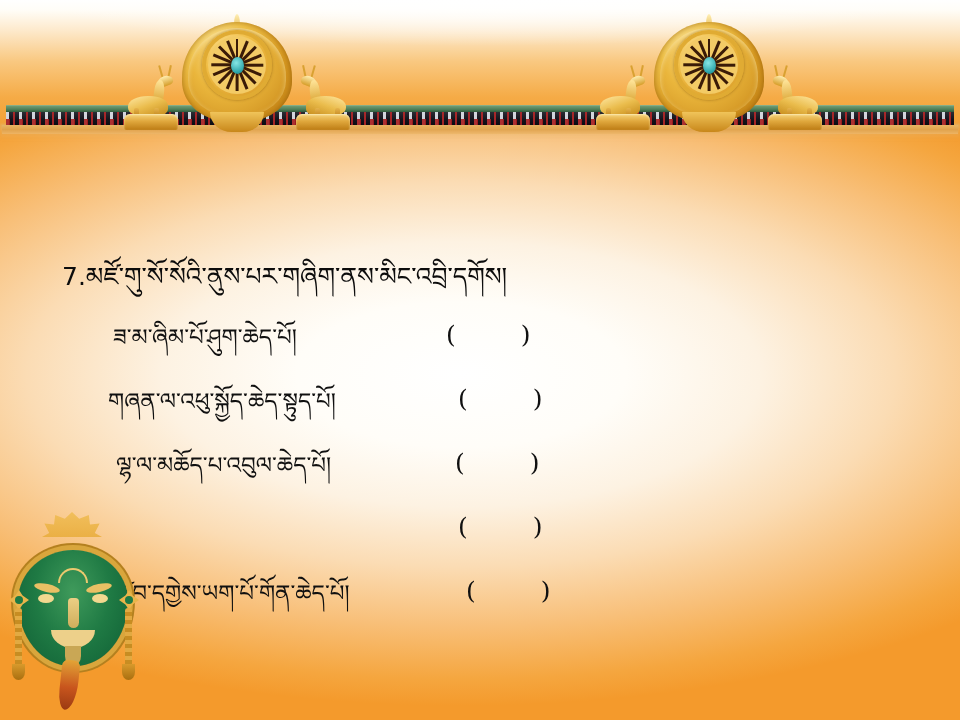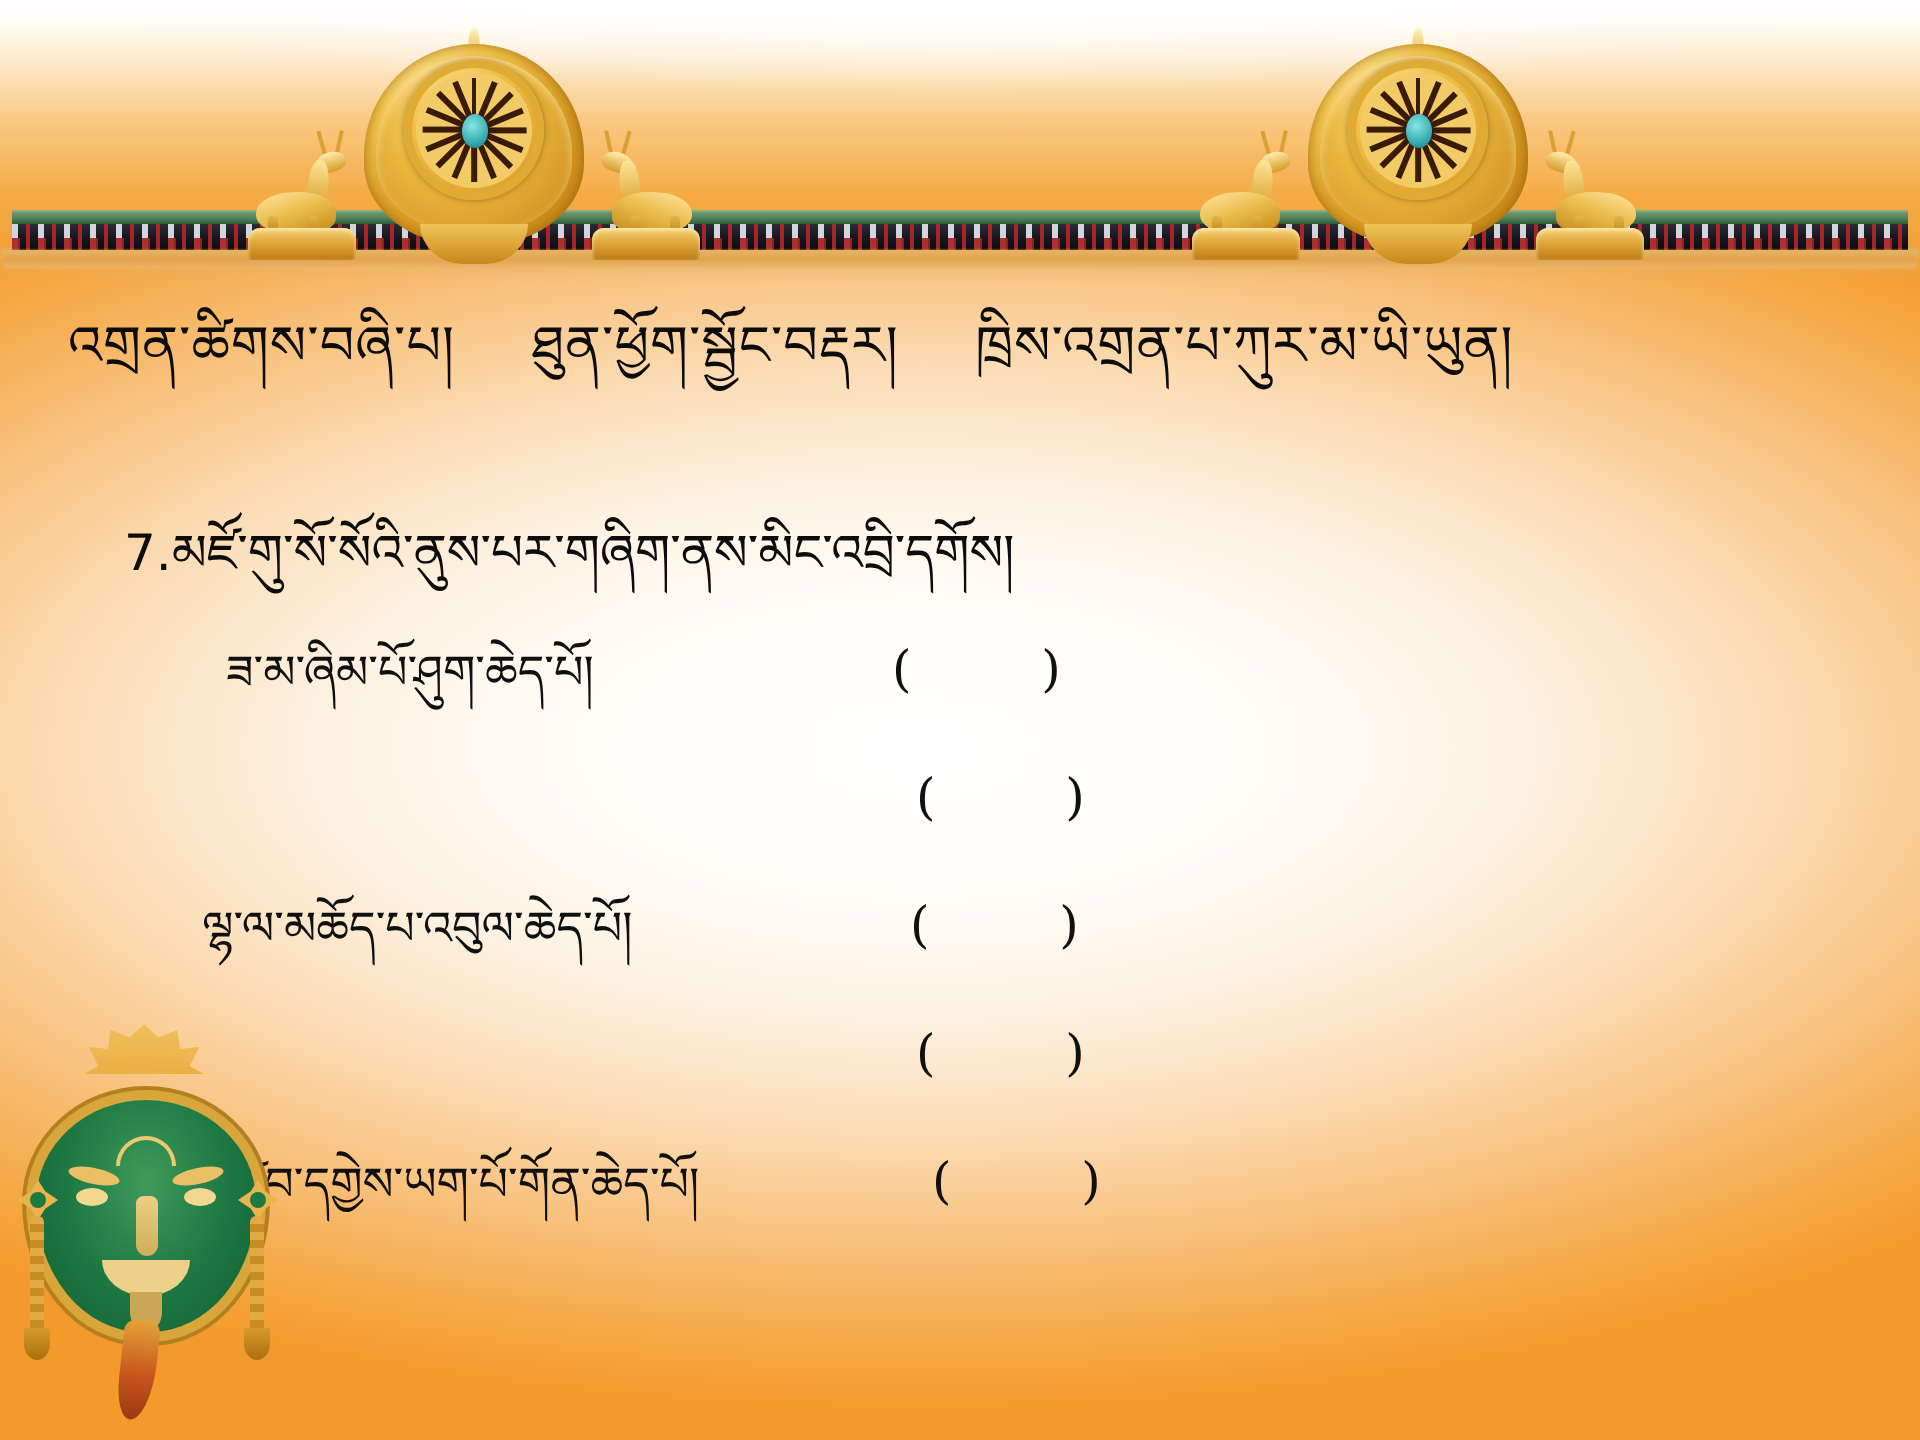"འགྲན་ཚིགས་བཞི་པ། ཐུན་ཕྱོག་སྦྱོང་བརྡར།" div.tib { html: <div> <span>འགྲན་ཚིགས་བཞི་པ།</span> <span></span> <span>ཐུན་ཕྱོག་སྦྱོང་བརྡར།</span> <span></span> <span>ཁྲིས་འགྲན་པ་ཀུར་མ་ཡི་ཡུན།</span> </div> -> none }
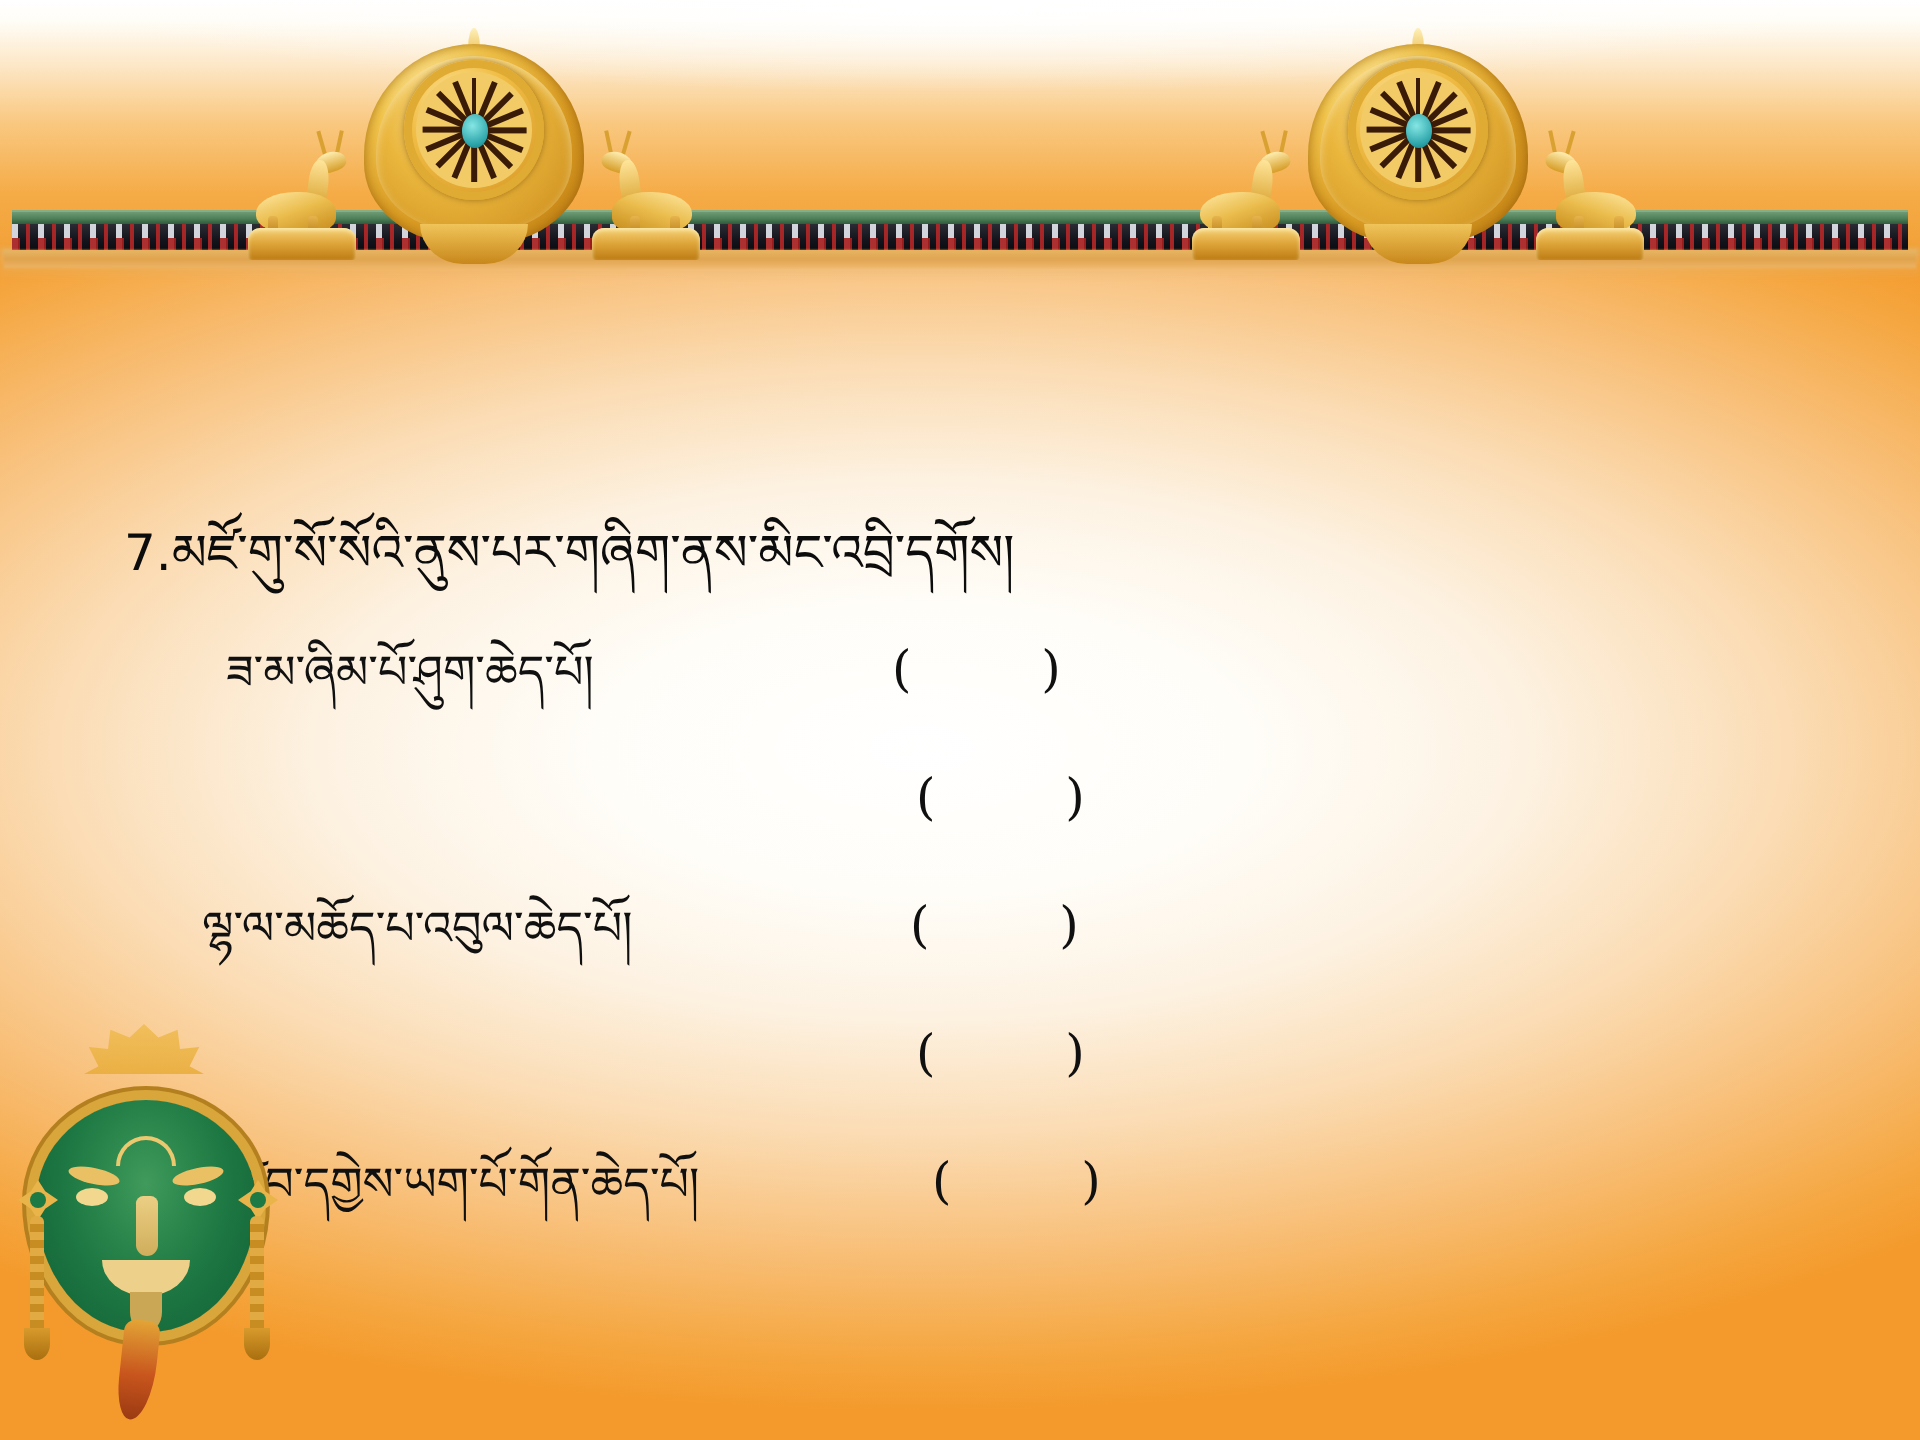"གཞན་ལ་འཕུ་སྐྱོད་ཆེད་སྟུད་པོ།" div.opt-text { html: none -> <div>གཞན་ལ་འཕུ་སྐྱོད་ཆེད་སྟུད་པོ།</div> }
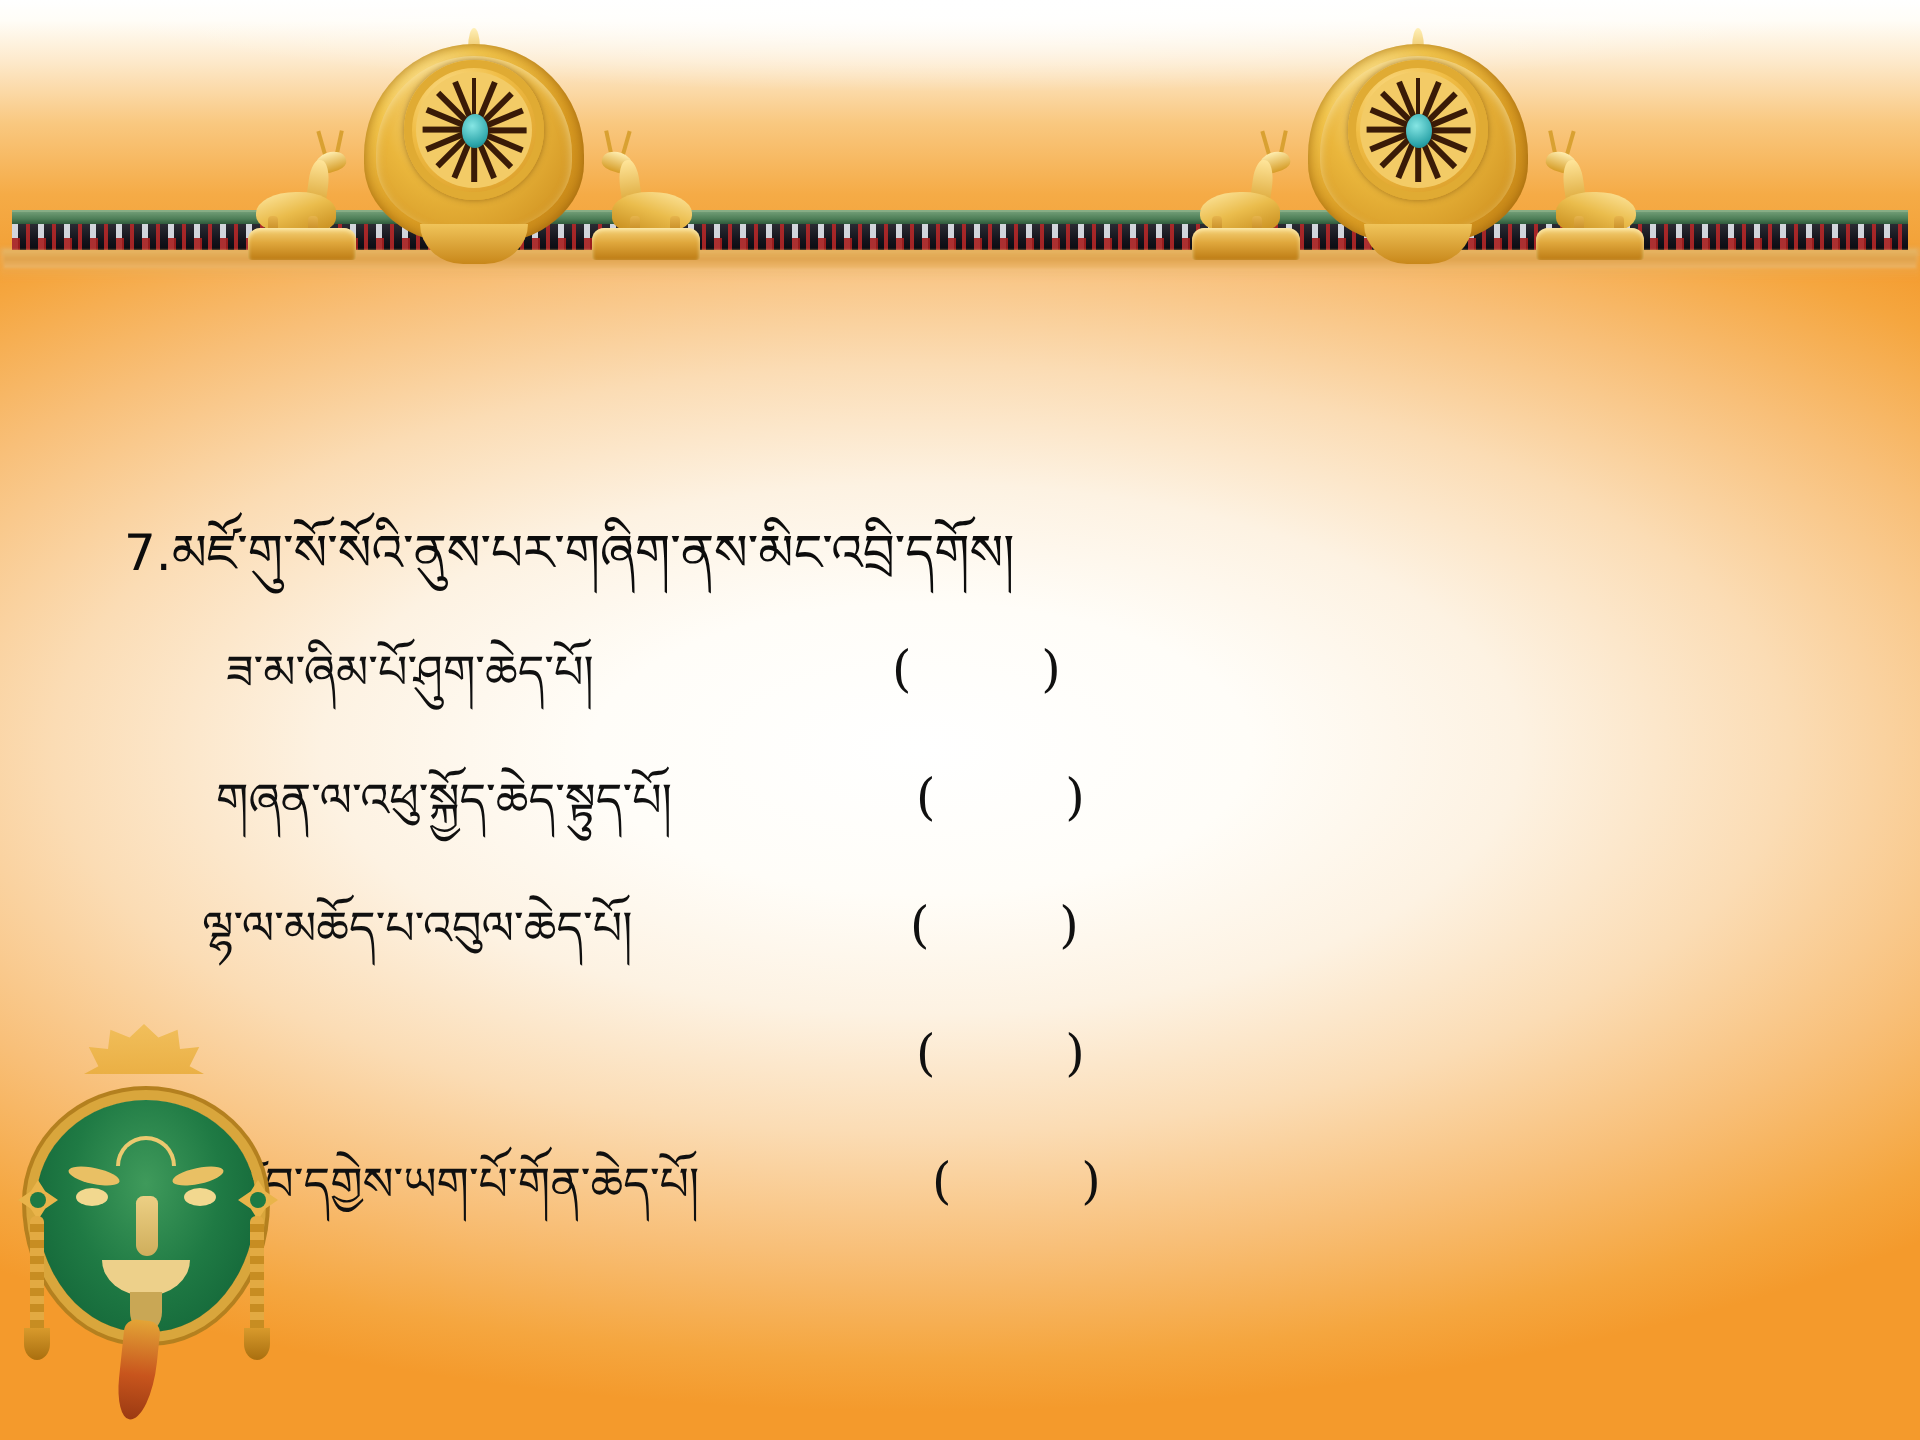"ལྷ་ལ་མཆོད་པ་འབུལ་ཆེད་པོ།" .opt-row.r3 .opt-text { left: 101px -> 116px }
